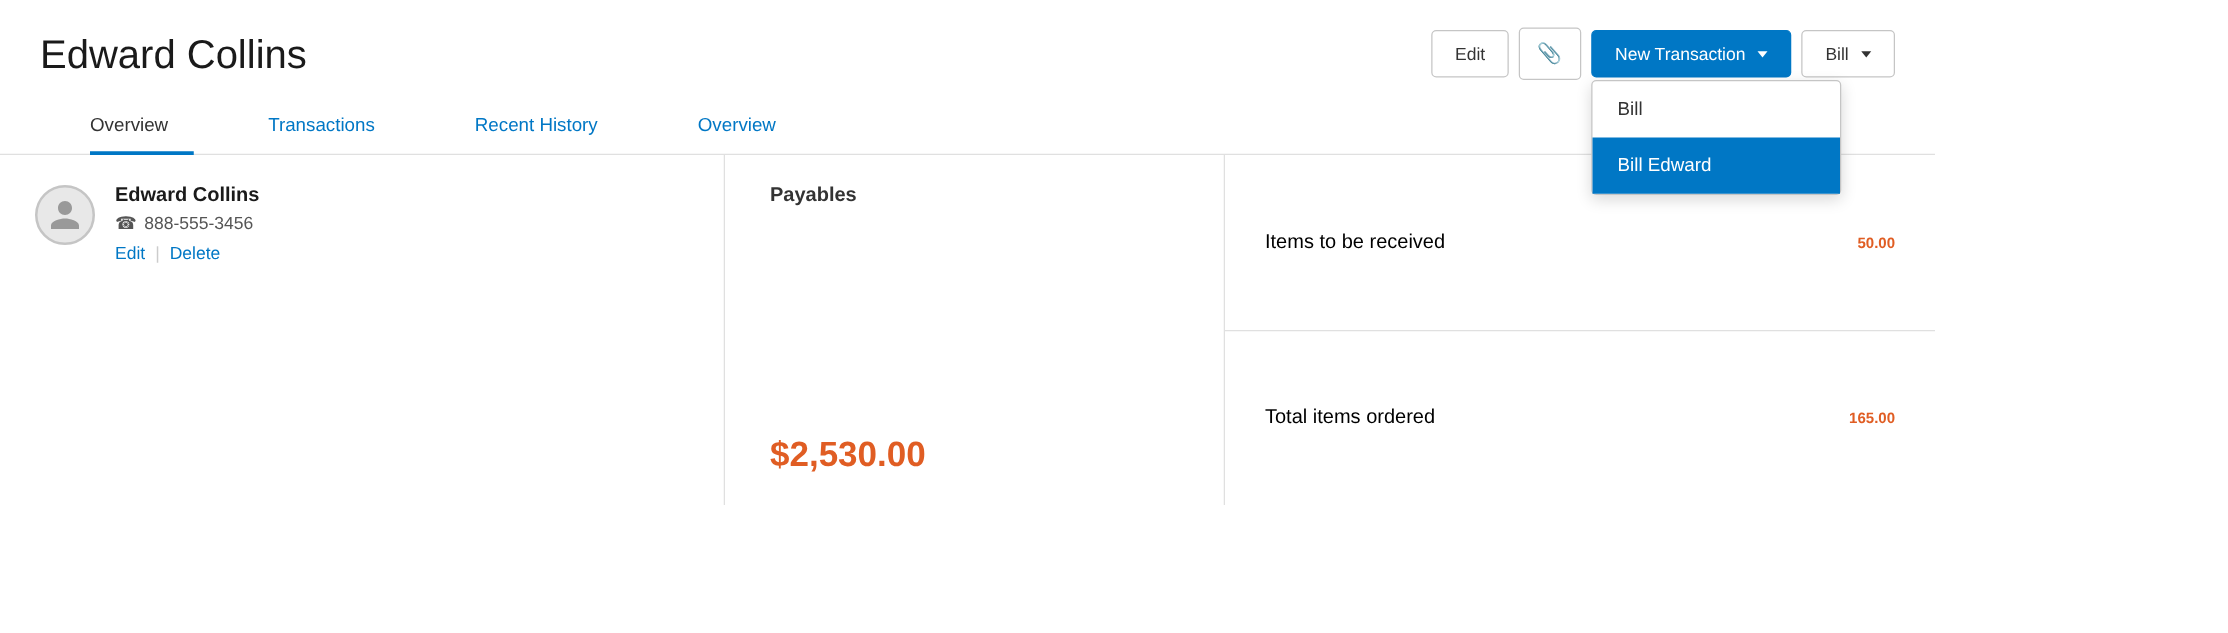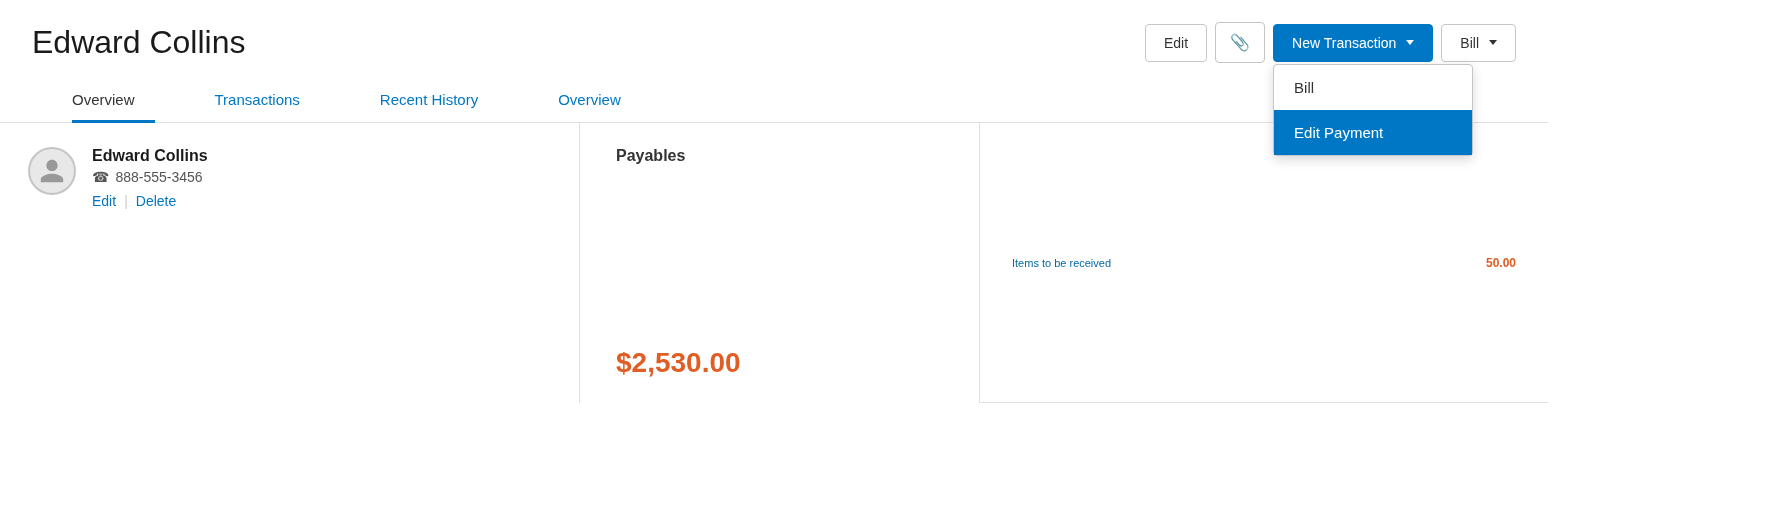"Edit Payment" div.dropdown-item { text: Edit Payment -> Bill Edward }
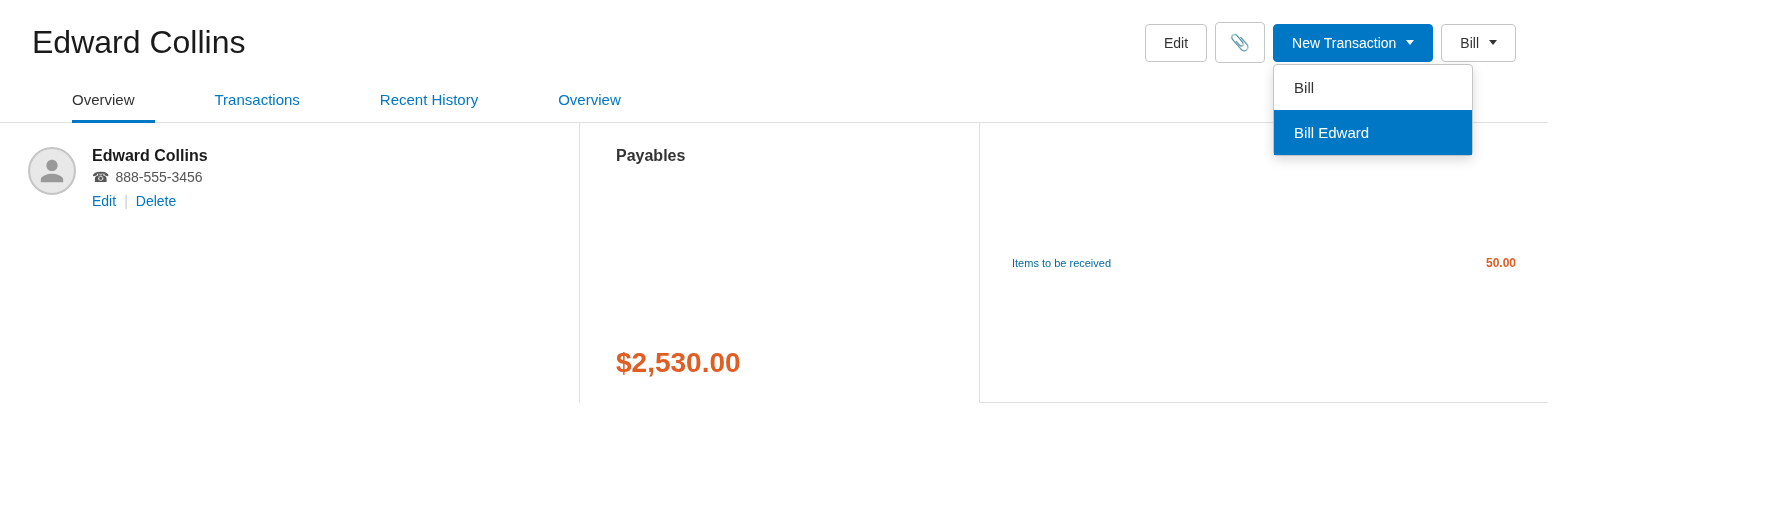"Items to be received" .metric-label { color: #0369a1 -> #000000; font-size: 11px -> 16px }
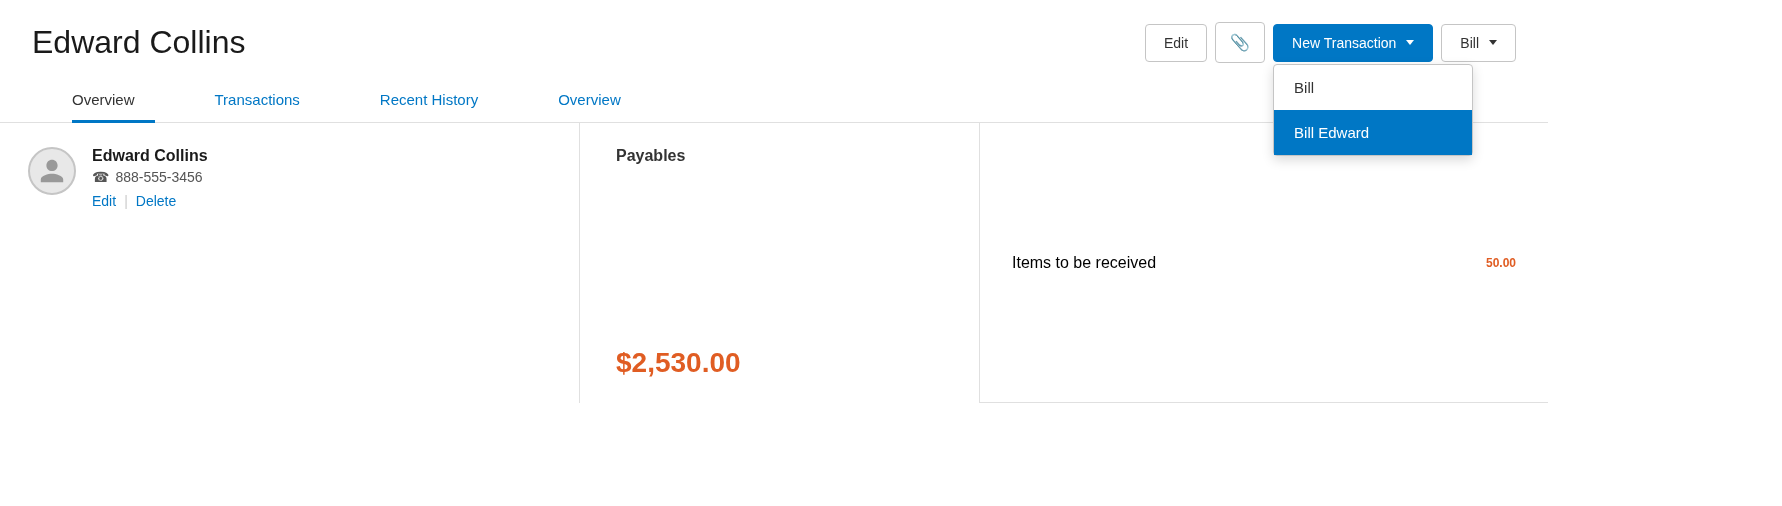"Total items ordered" div.metric-row { html: none -> <div> <span>Total items ordered</span> <span>165.00</span> </div> }
